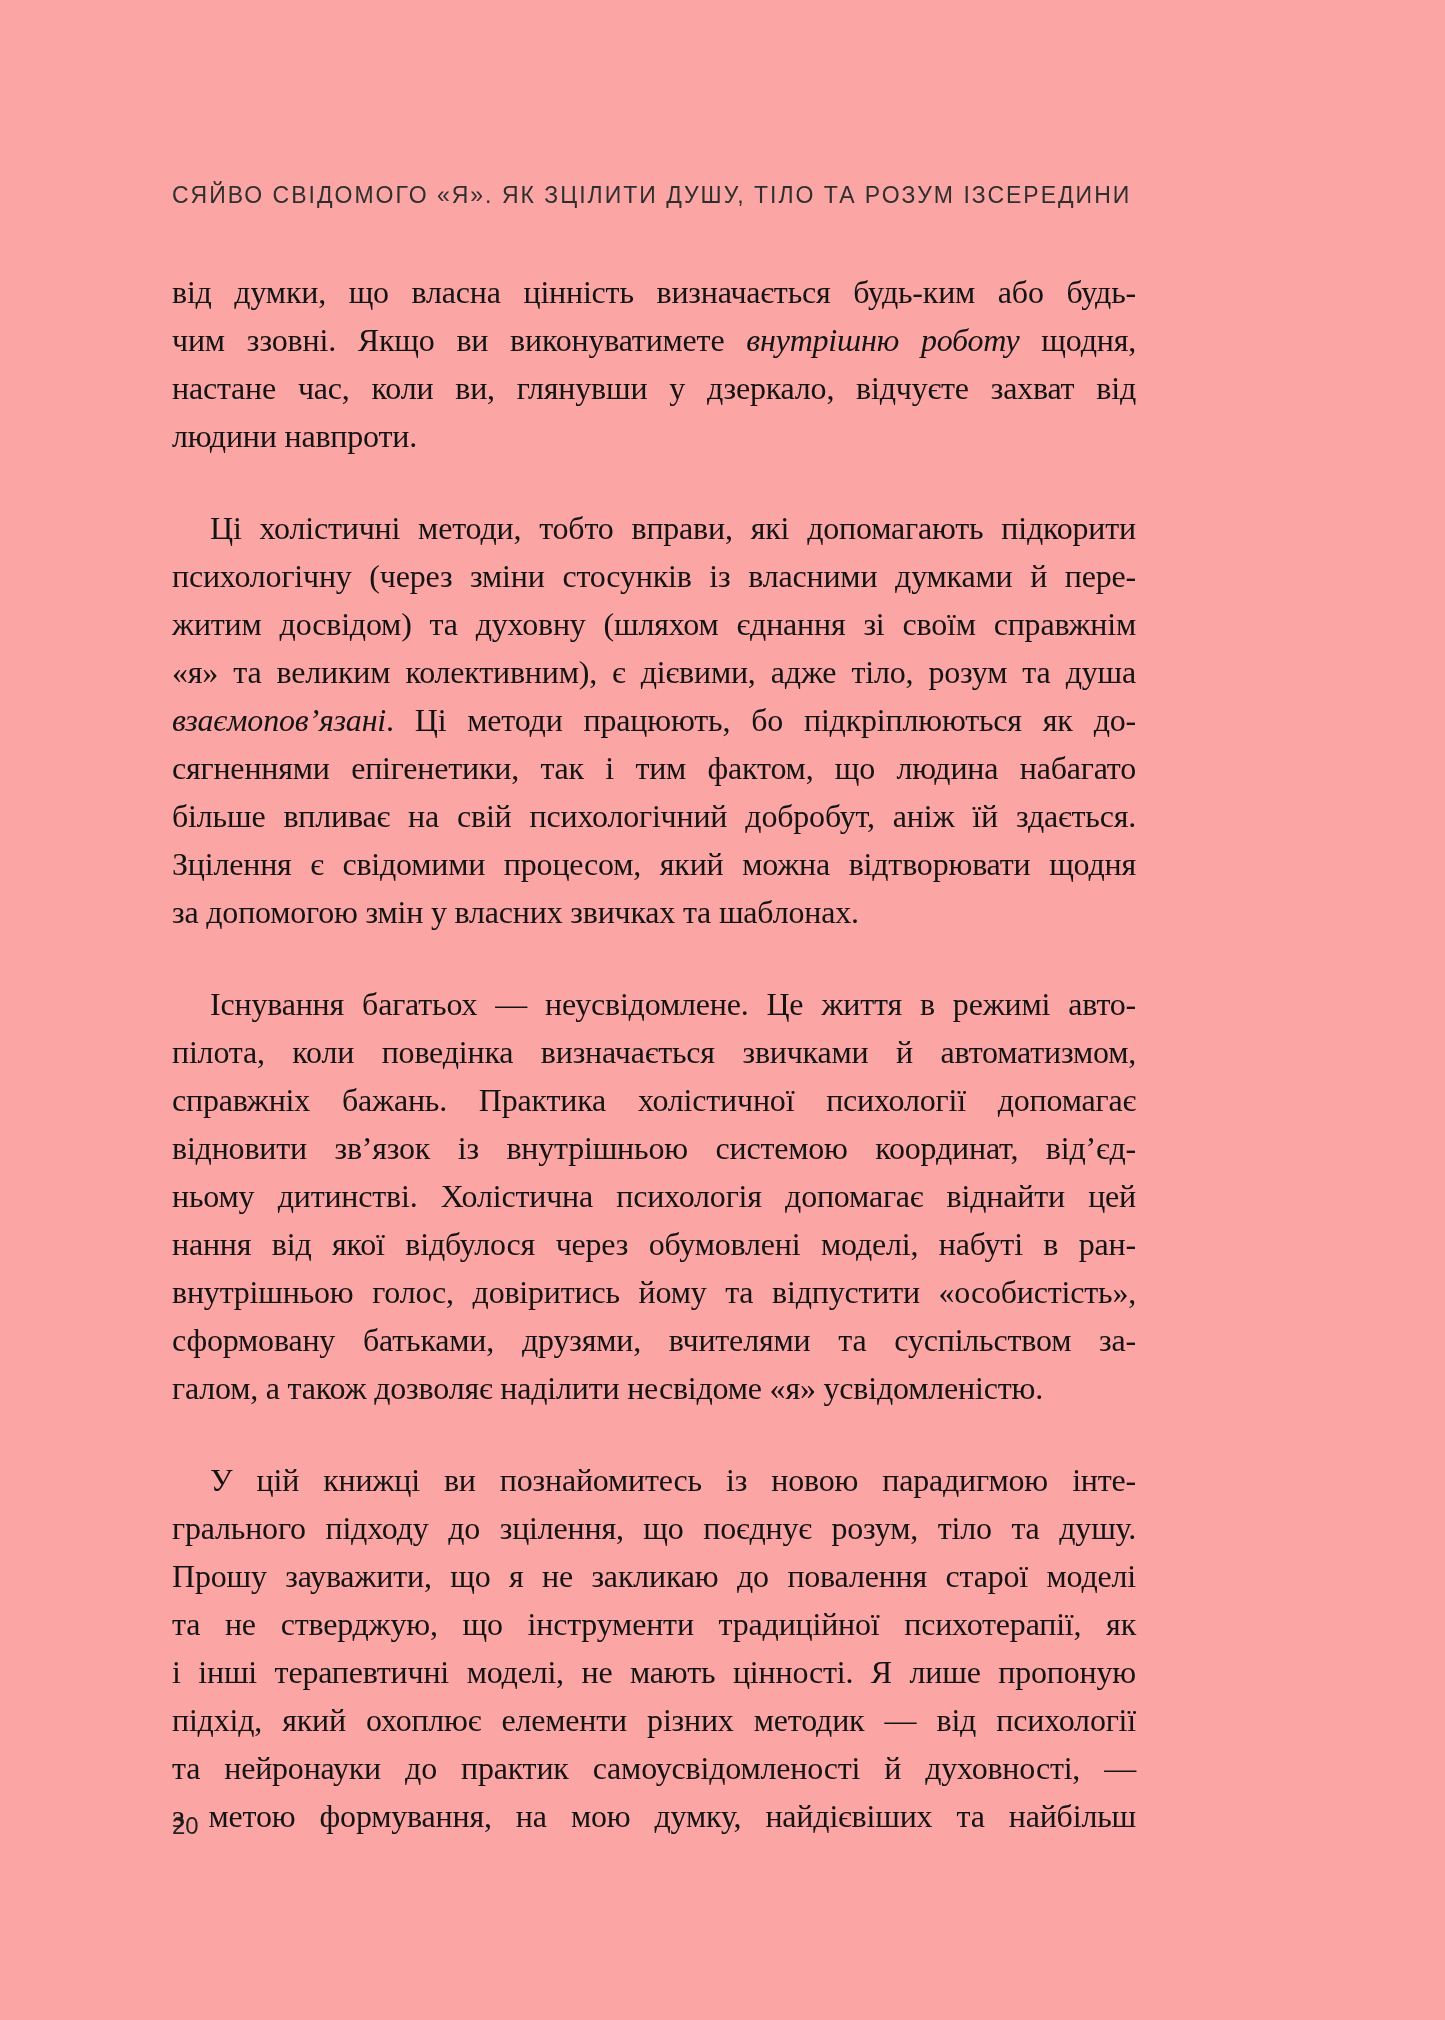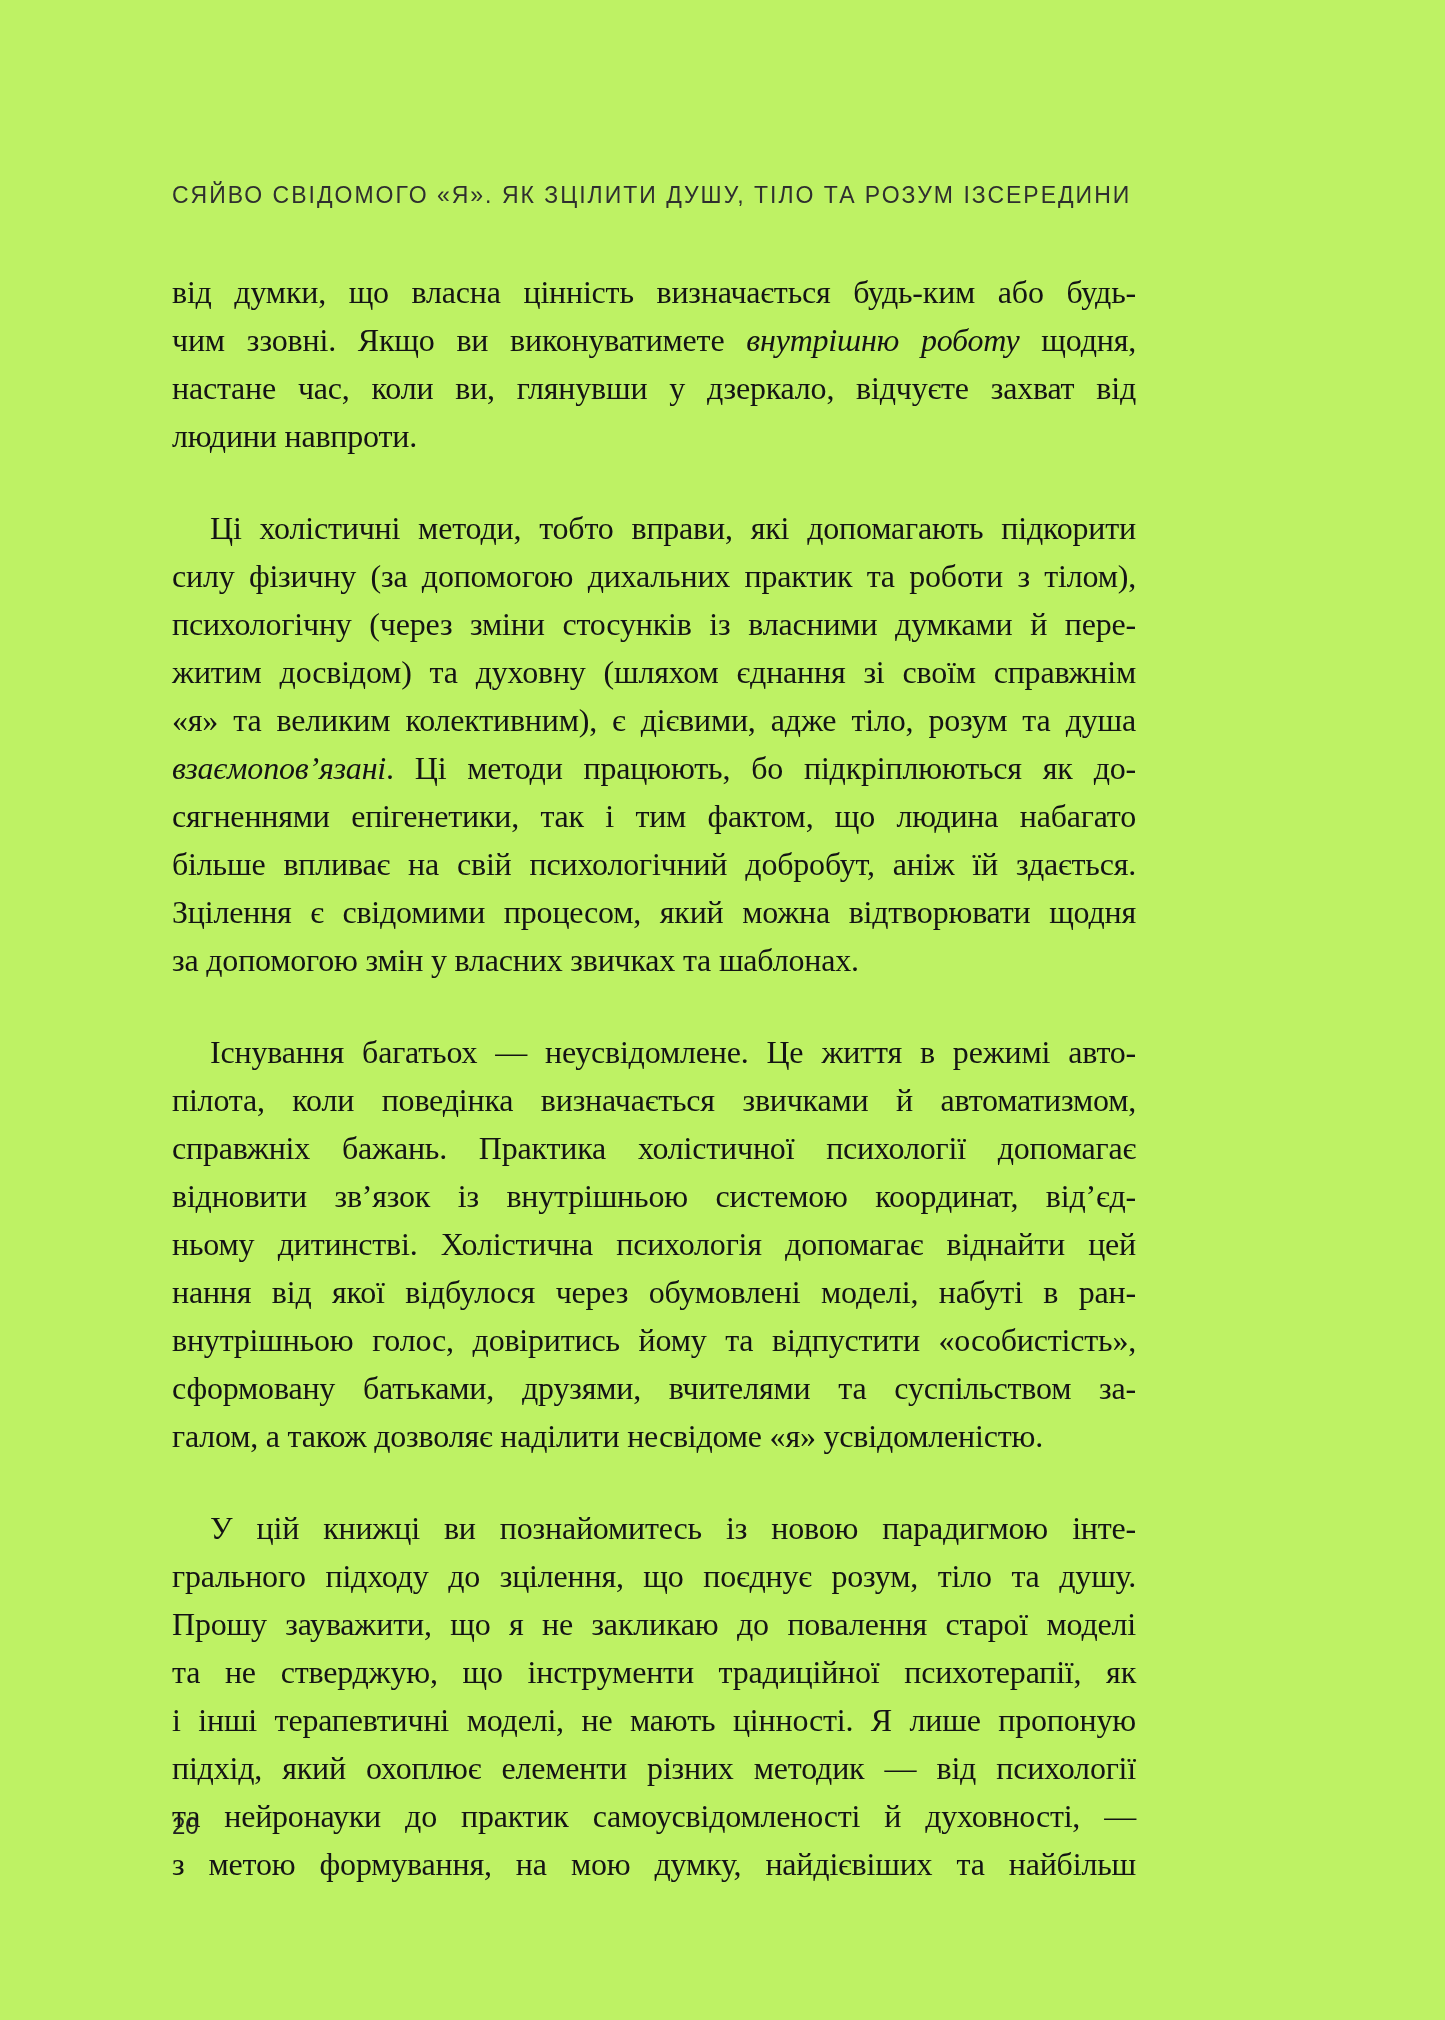"СЯЙВО СВІДОМОГО «Я». ЯК ЗЦІЛИТИ" .page { background: #bef264 -> #fca5a5 }
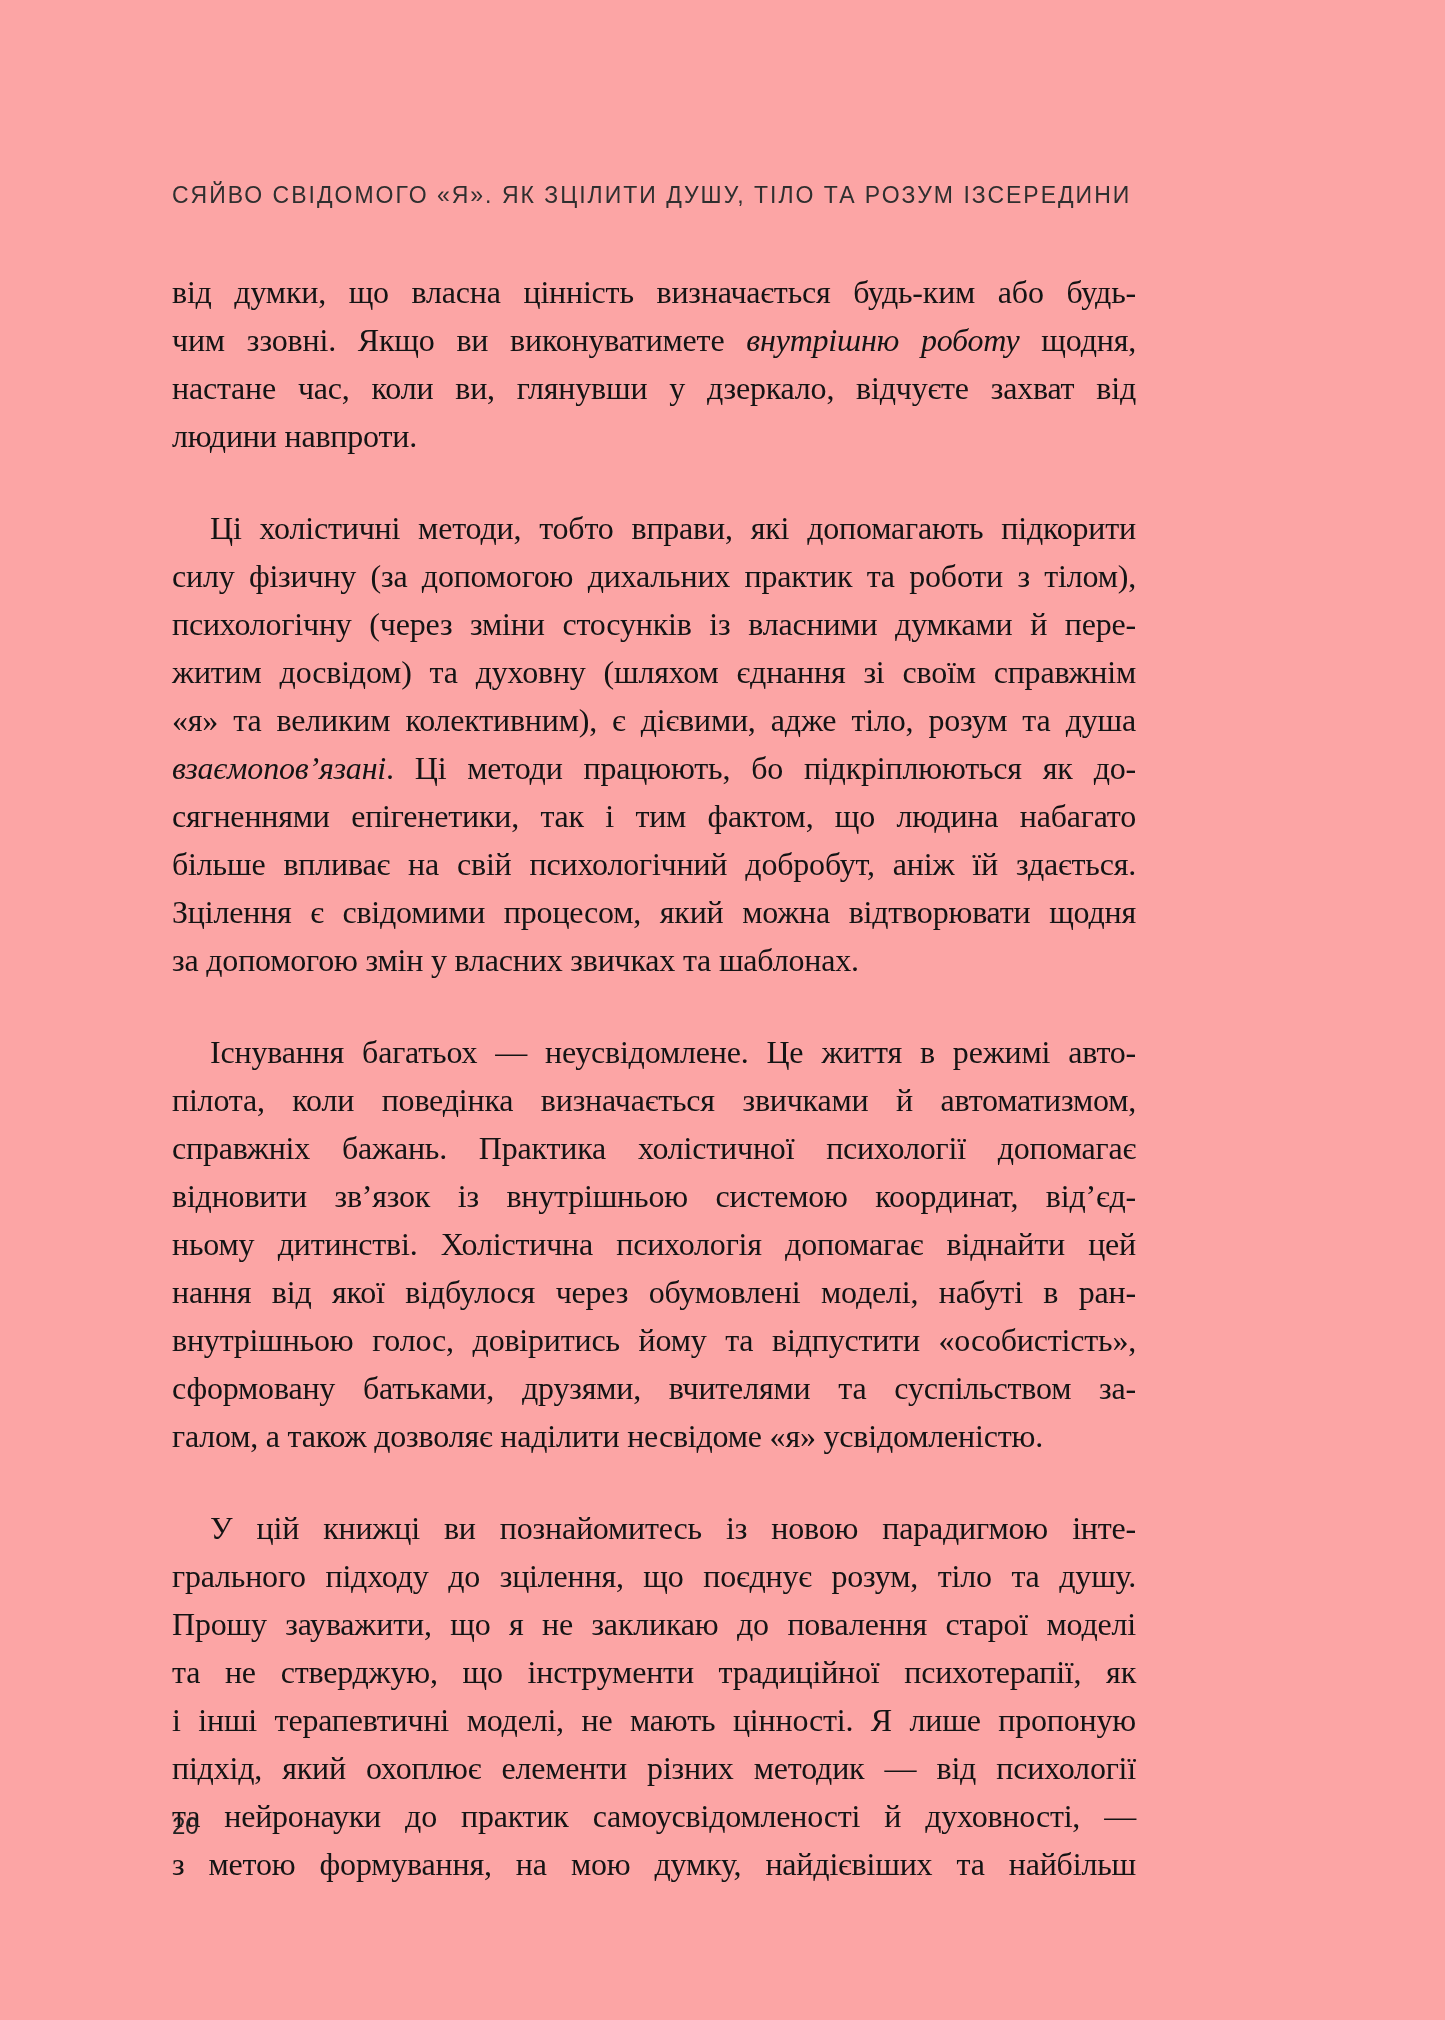"силу фізичну (за допомогою дихальних" div.line { html: <div><span>силу фізичну (за допомогою дихальних практик та роботи з тілом),</span></div> -> none }
